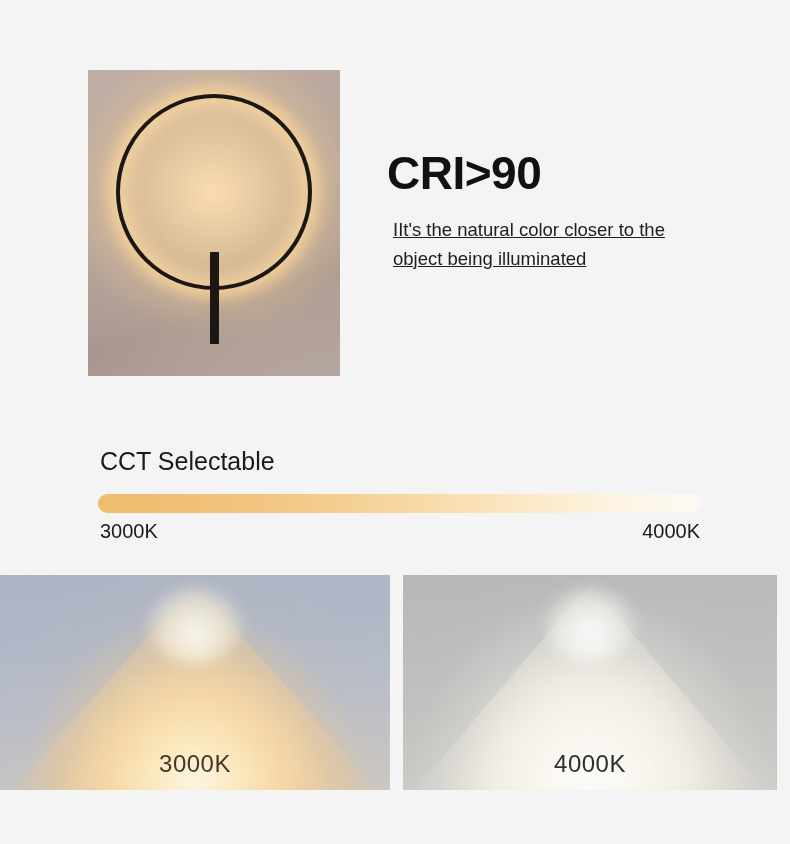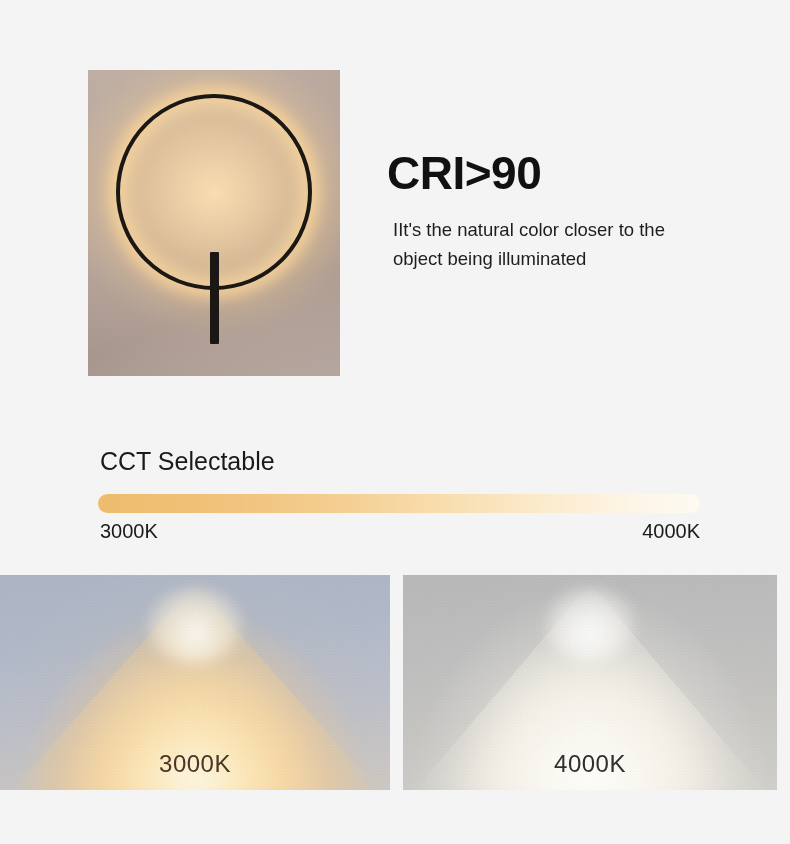"IIt's the natural color closer" .hero-sub { text-decoration: none -> underline }
